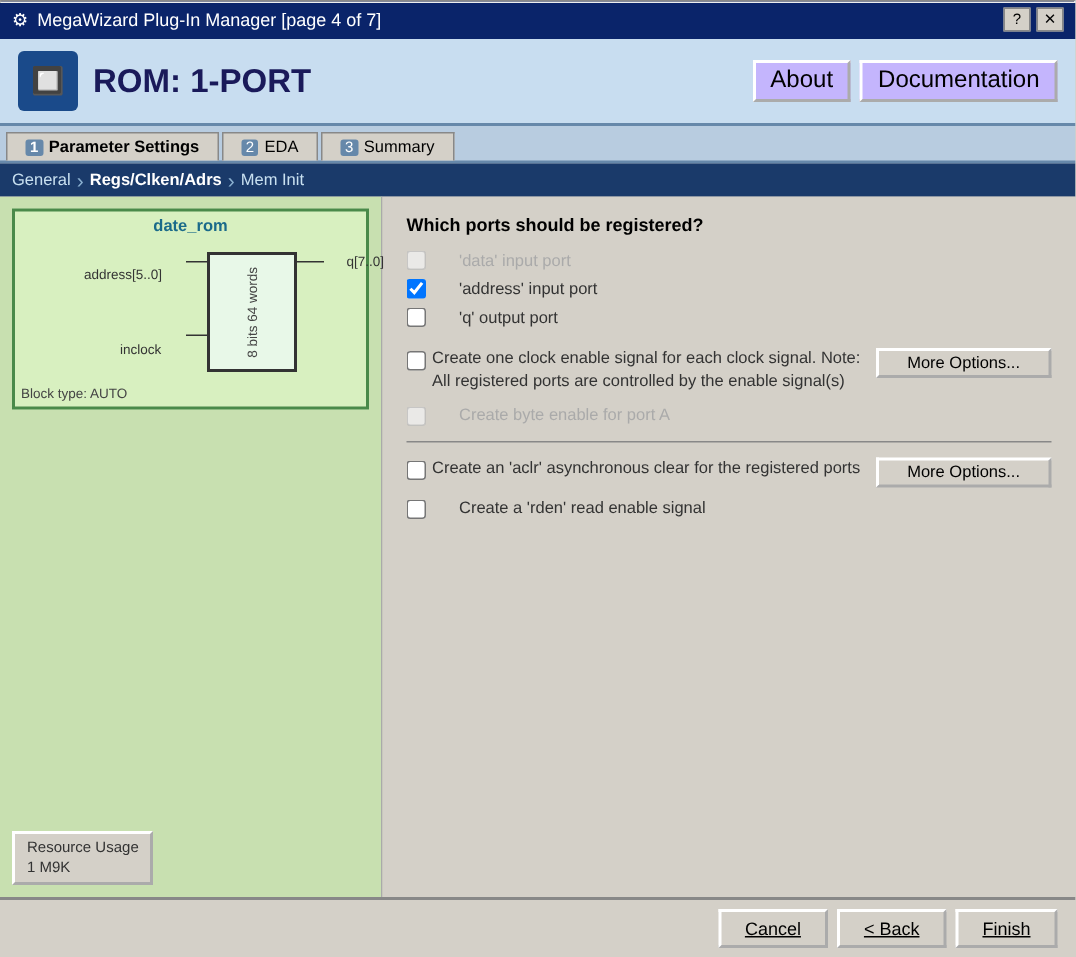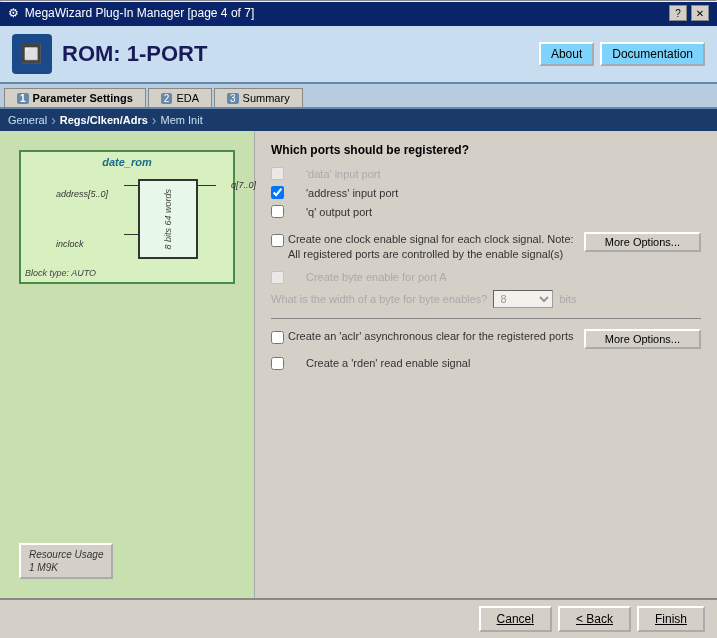"About" .header-btn { background: #7dd3fc -> #c4b5fd; font-size: 12px -> 16px }
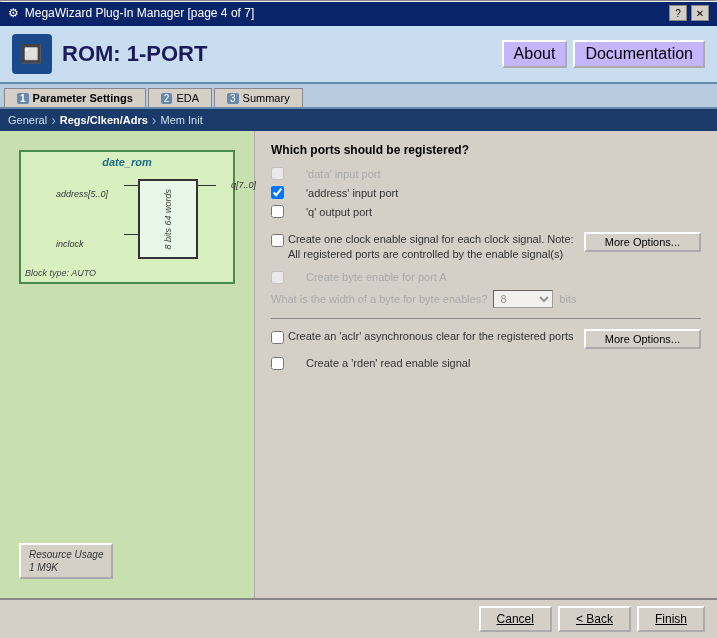"date_rom" .left-panel { font-style: italic -> none; padding: 19px -> 8px }
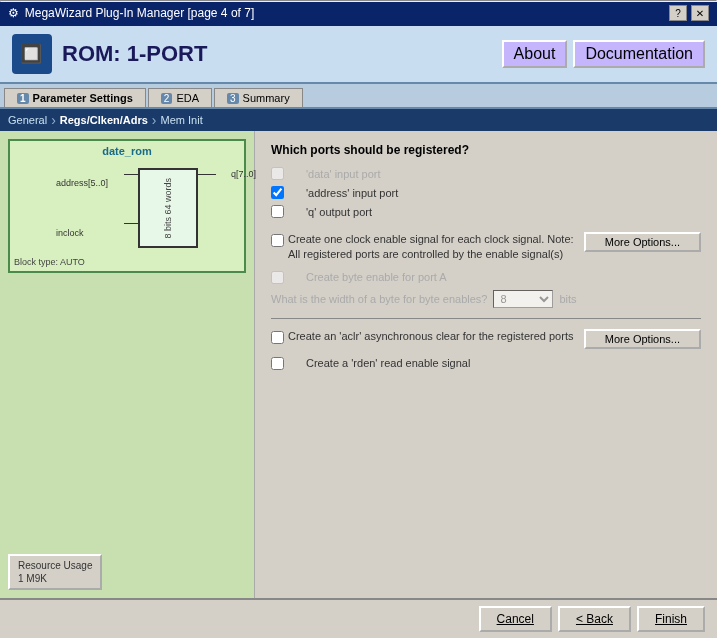"inclock" div { margin-left: none -> 24px }
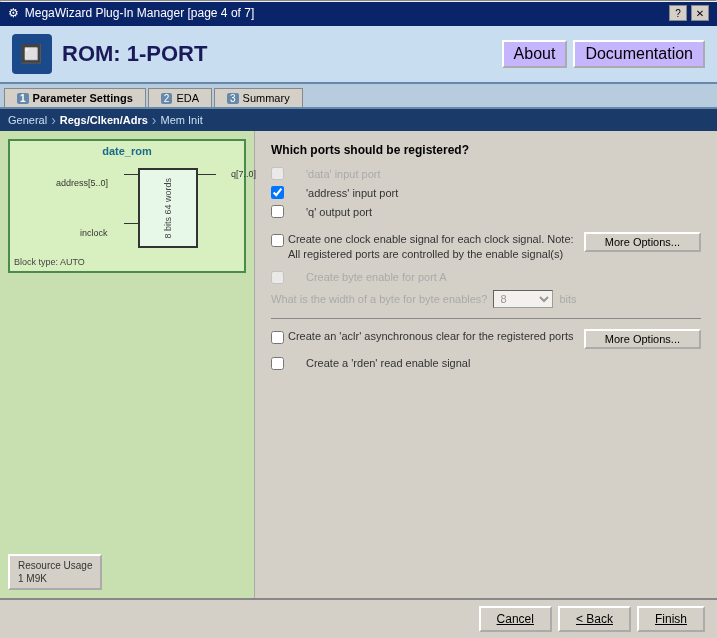"What is the width of" div.byte-row { html: <div> <label>What is the width of a byte for byte enables?</label> <select> <option>8</option> </select> <span>bits</span> </div> -> none }
